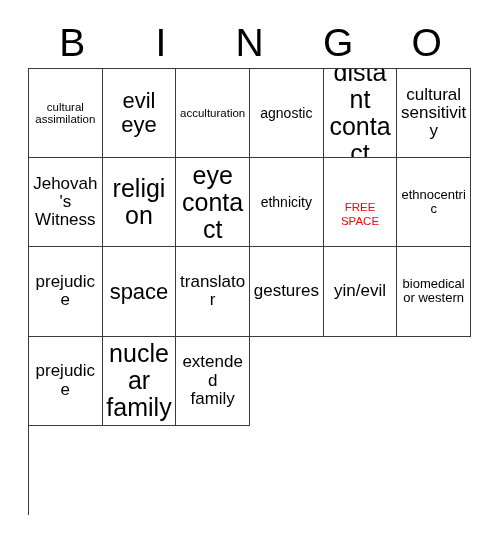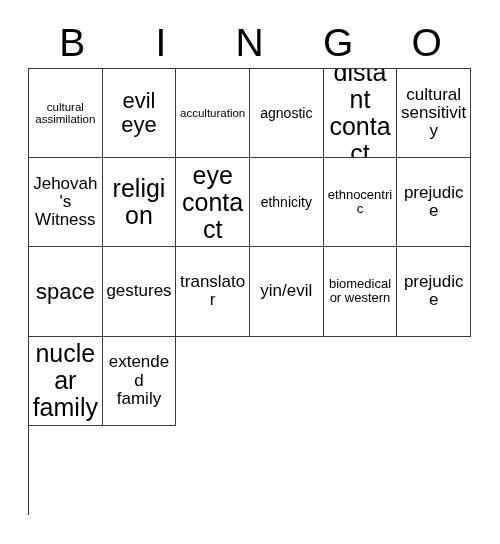"FREE" div.cell { html: none -> <div> <span>FREE SPACE</span> </div> }
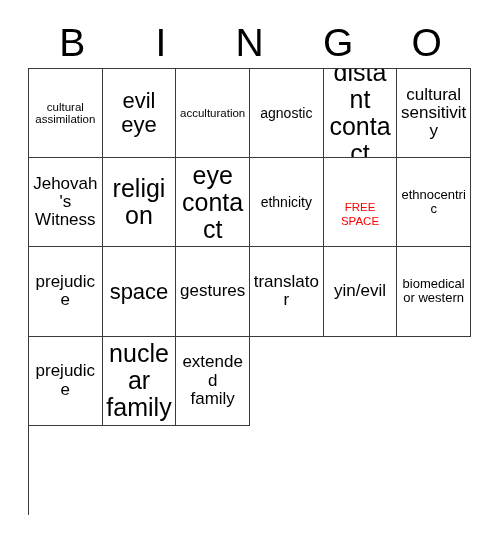"gestures" div.cell { order: before "translator" -> after "translator" }
